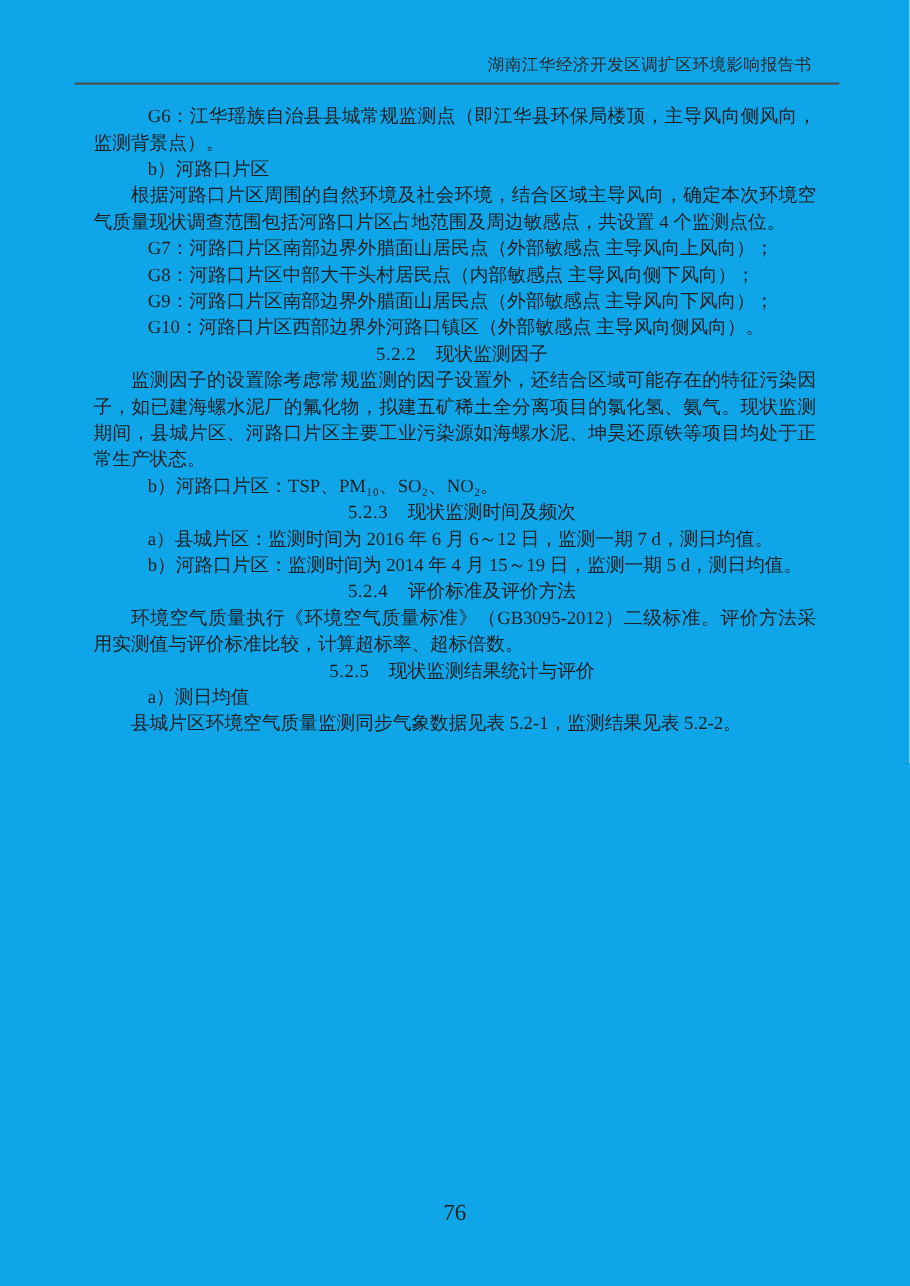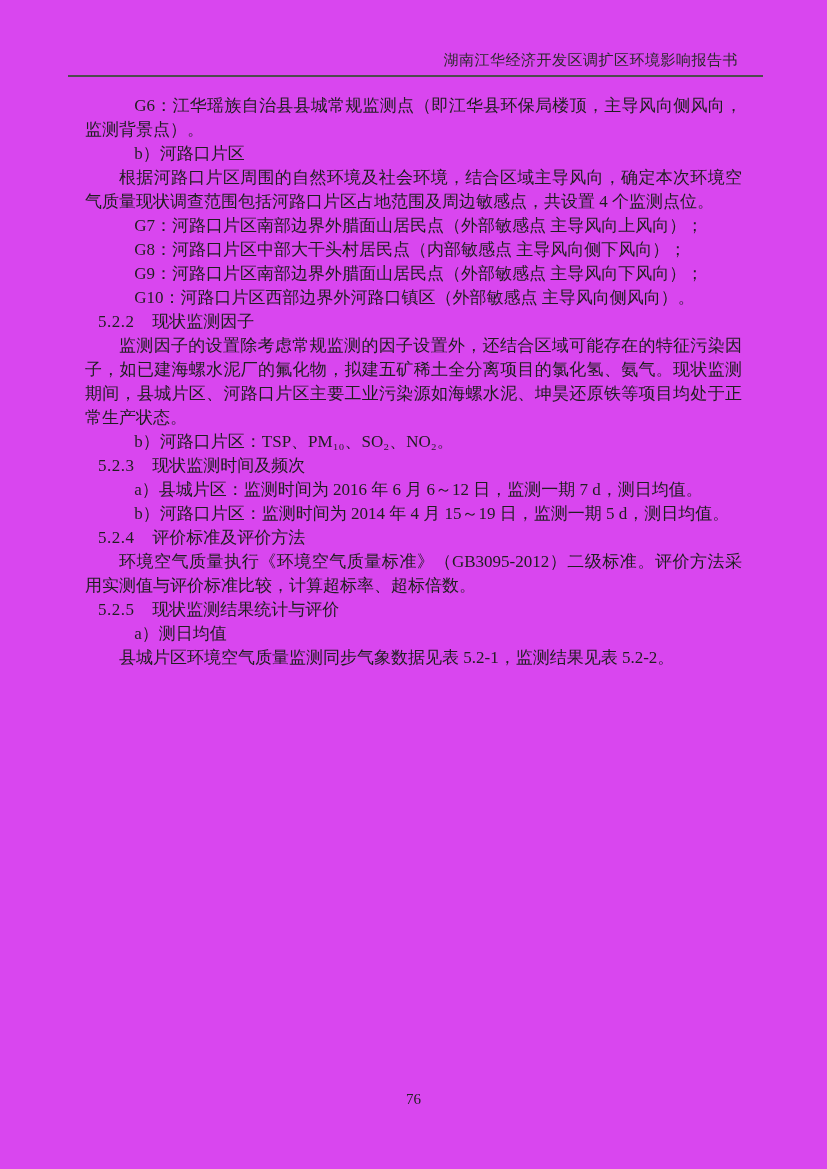"湖南江华经济开发区调扩区环境影响报告书" .page { background: #d946ef -> #0ea5e9 }
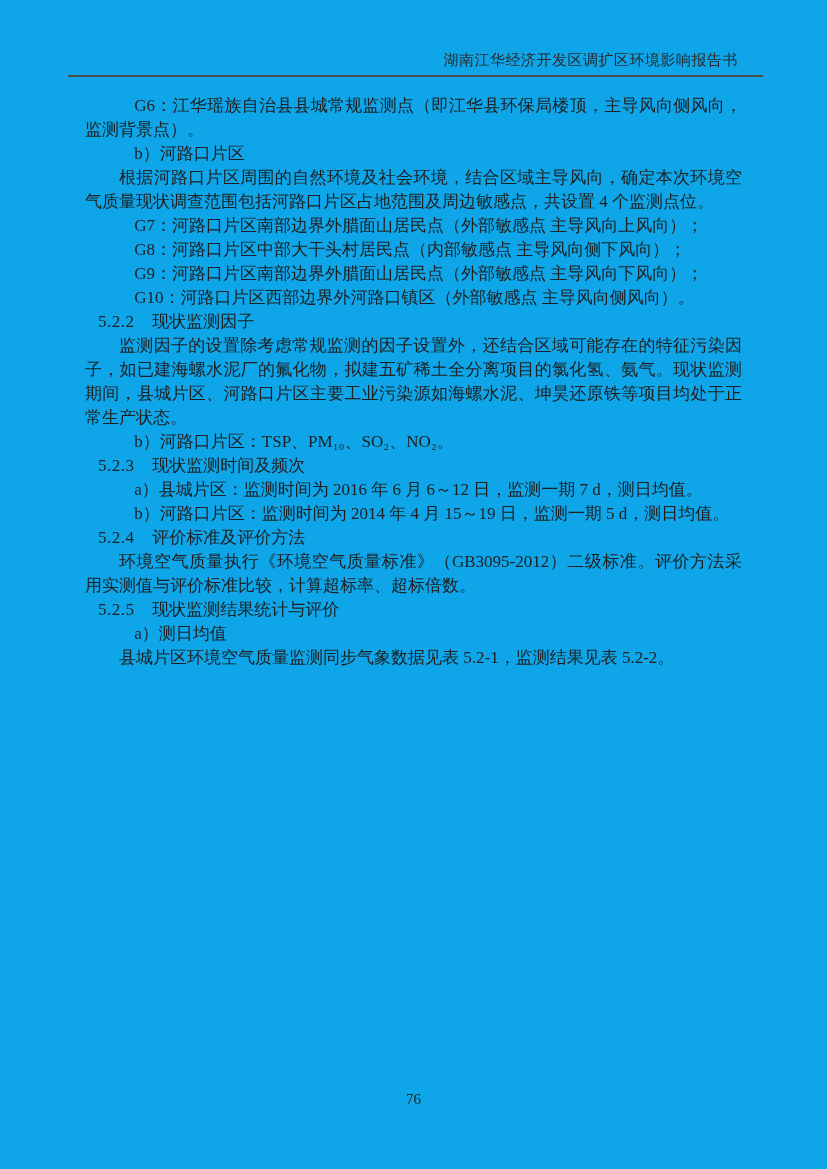"5.2.2 现状监测因子" h2.heading { text-align: left -> center }
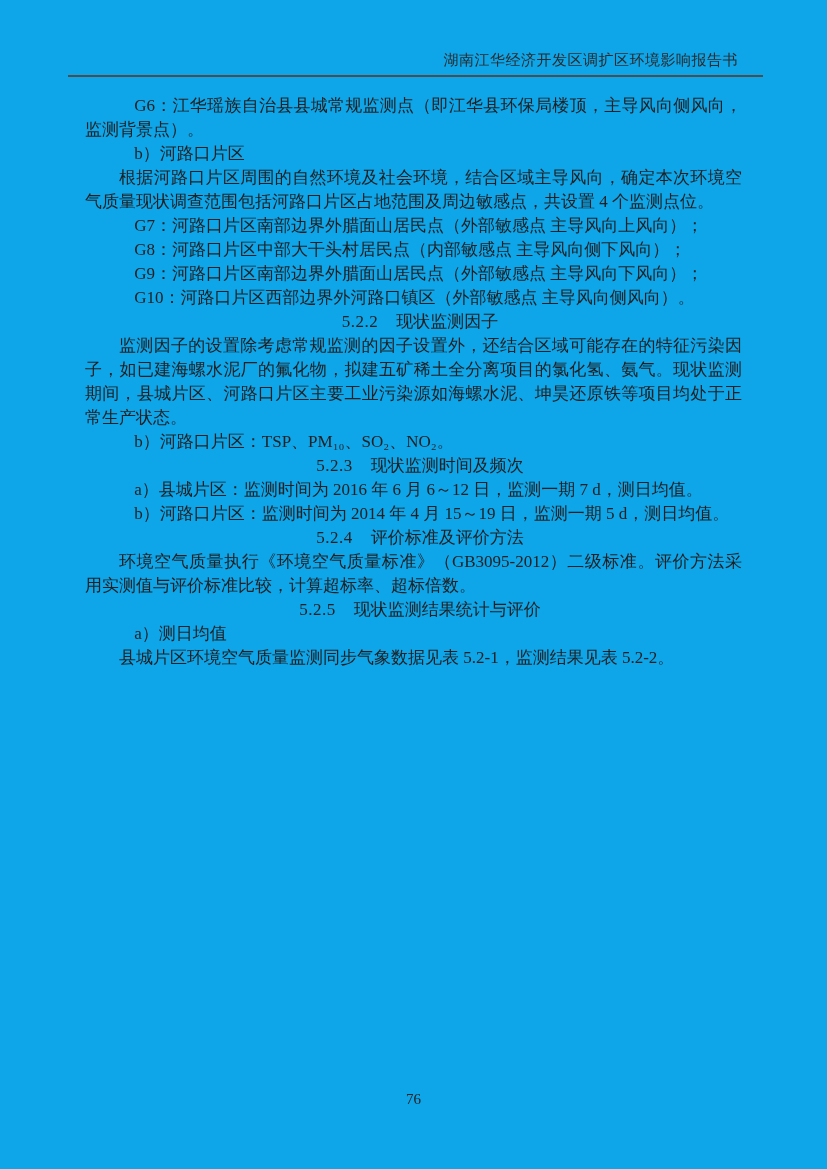"76" .page-number { font-size: 15px -> 21px }
